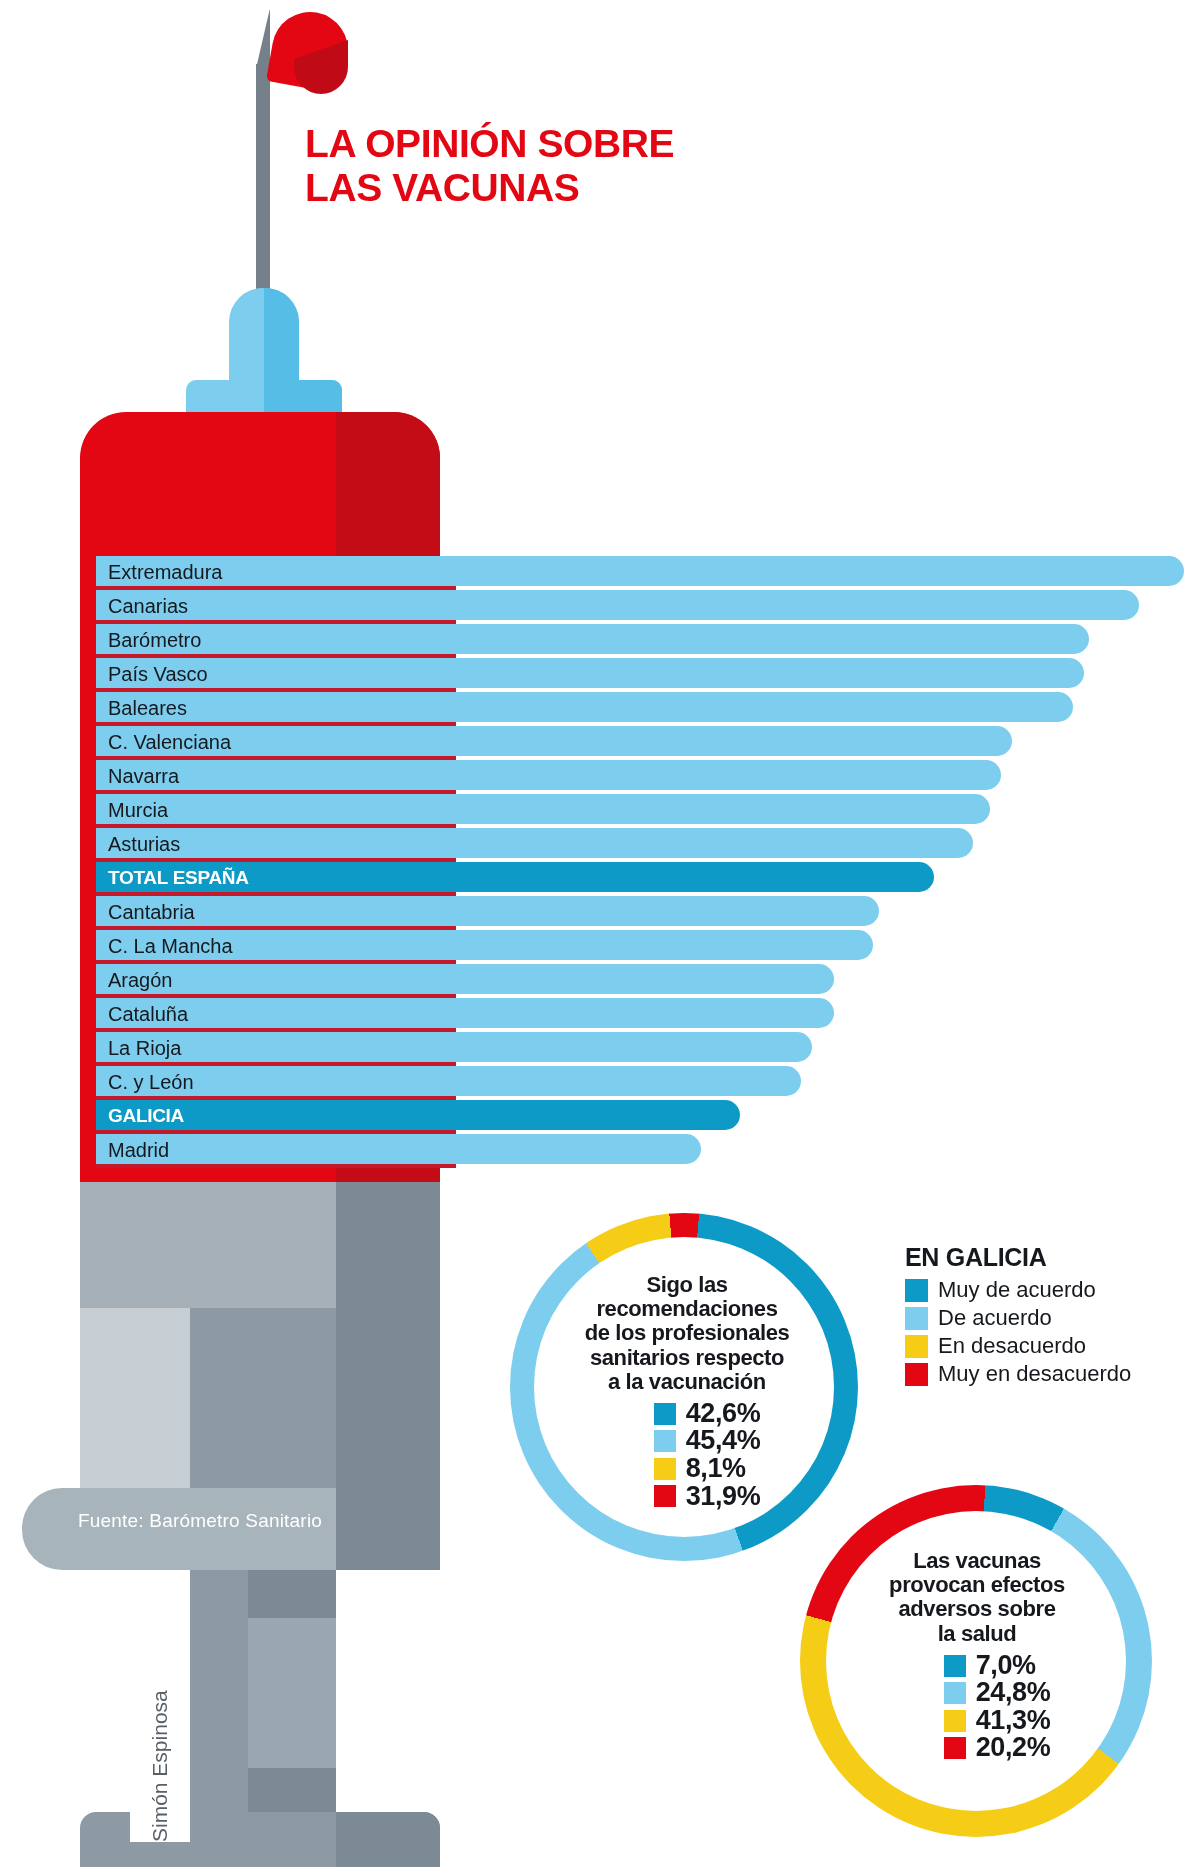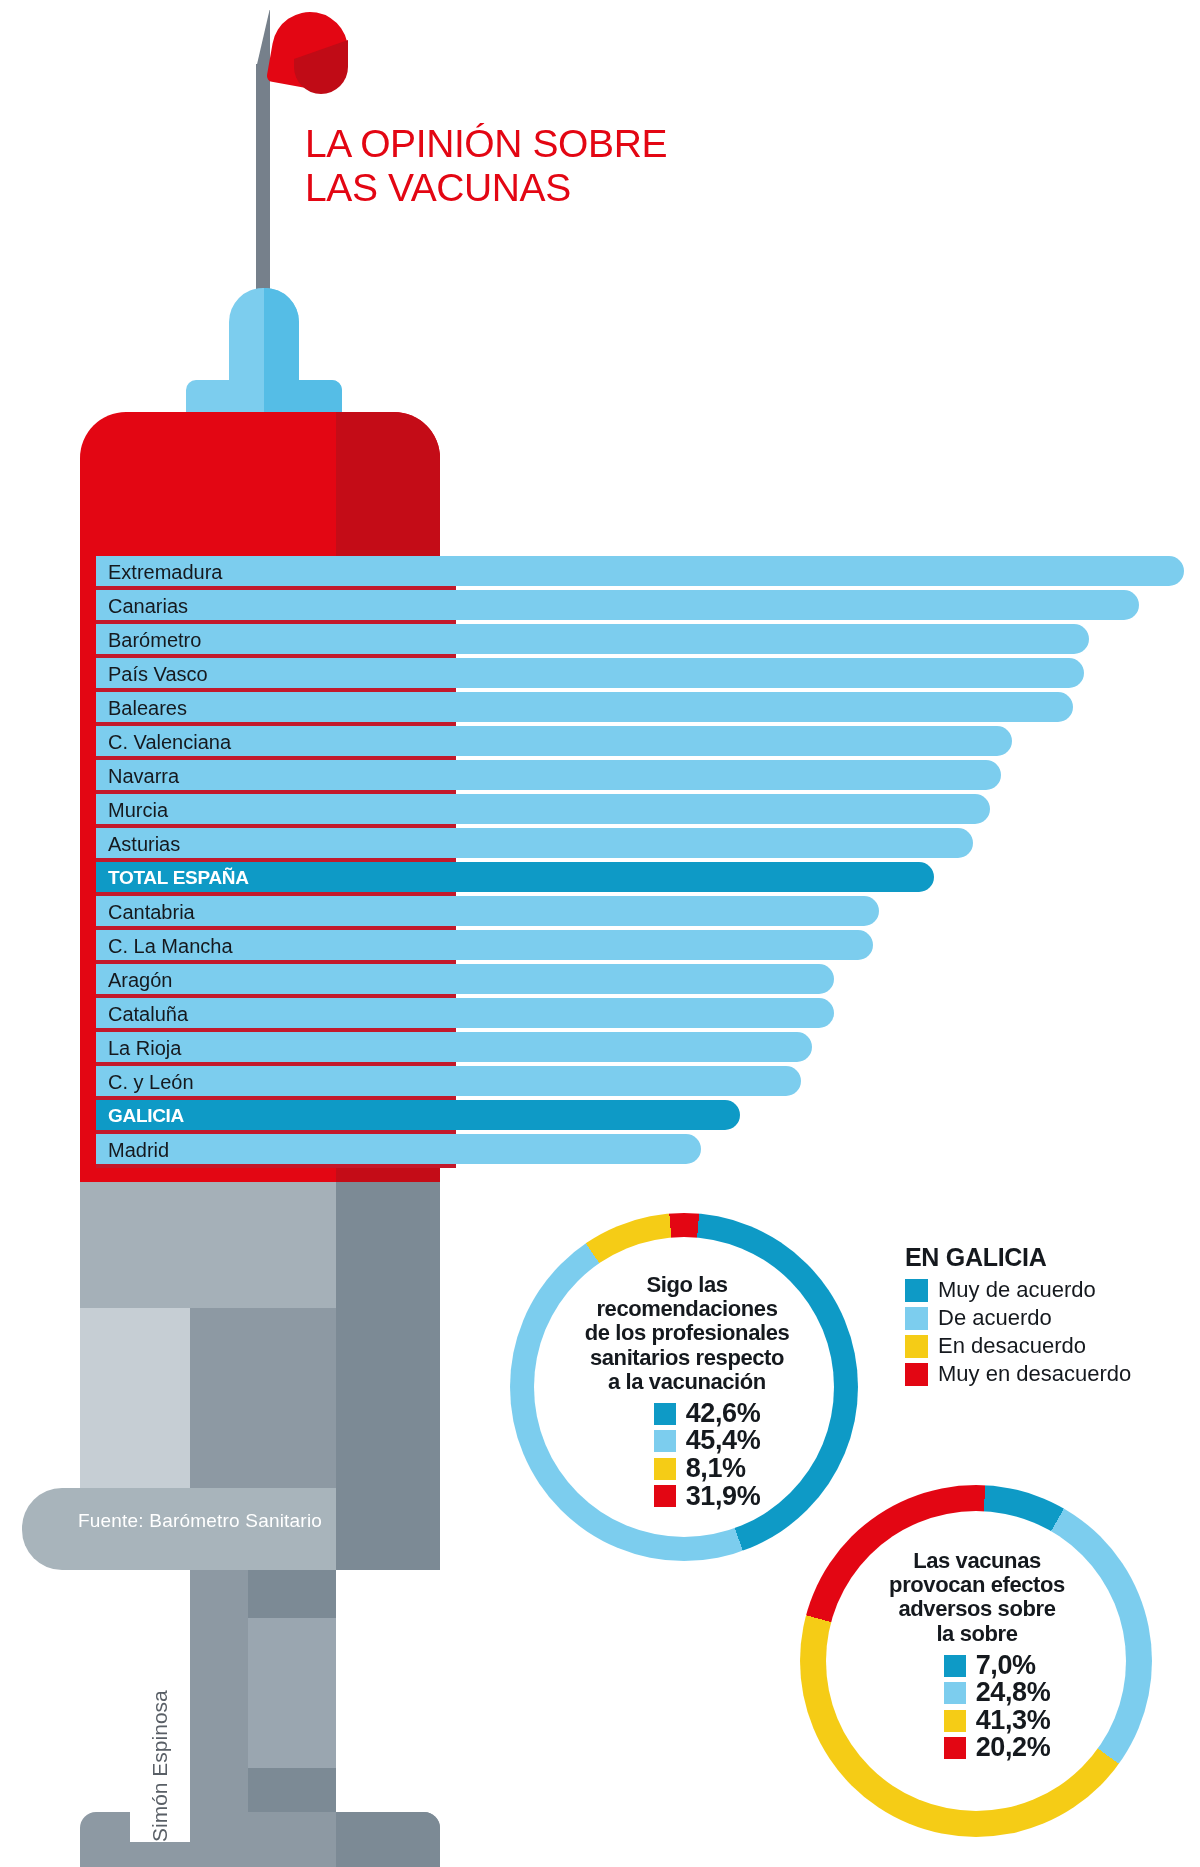"LA OPINIÓN SOBRE" .title { font-weight: normal -> bold }
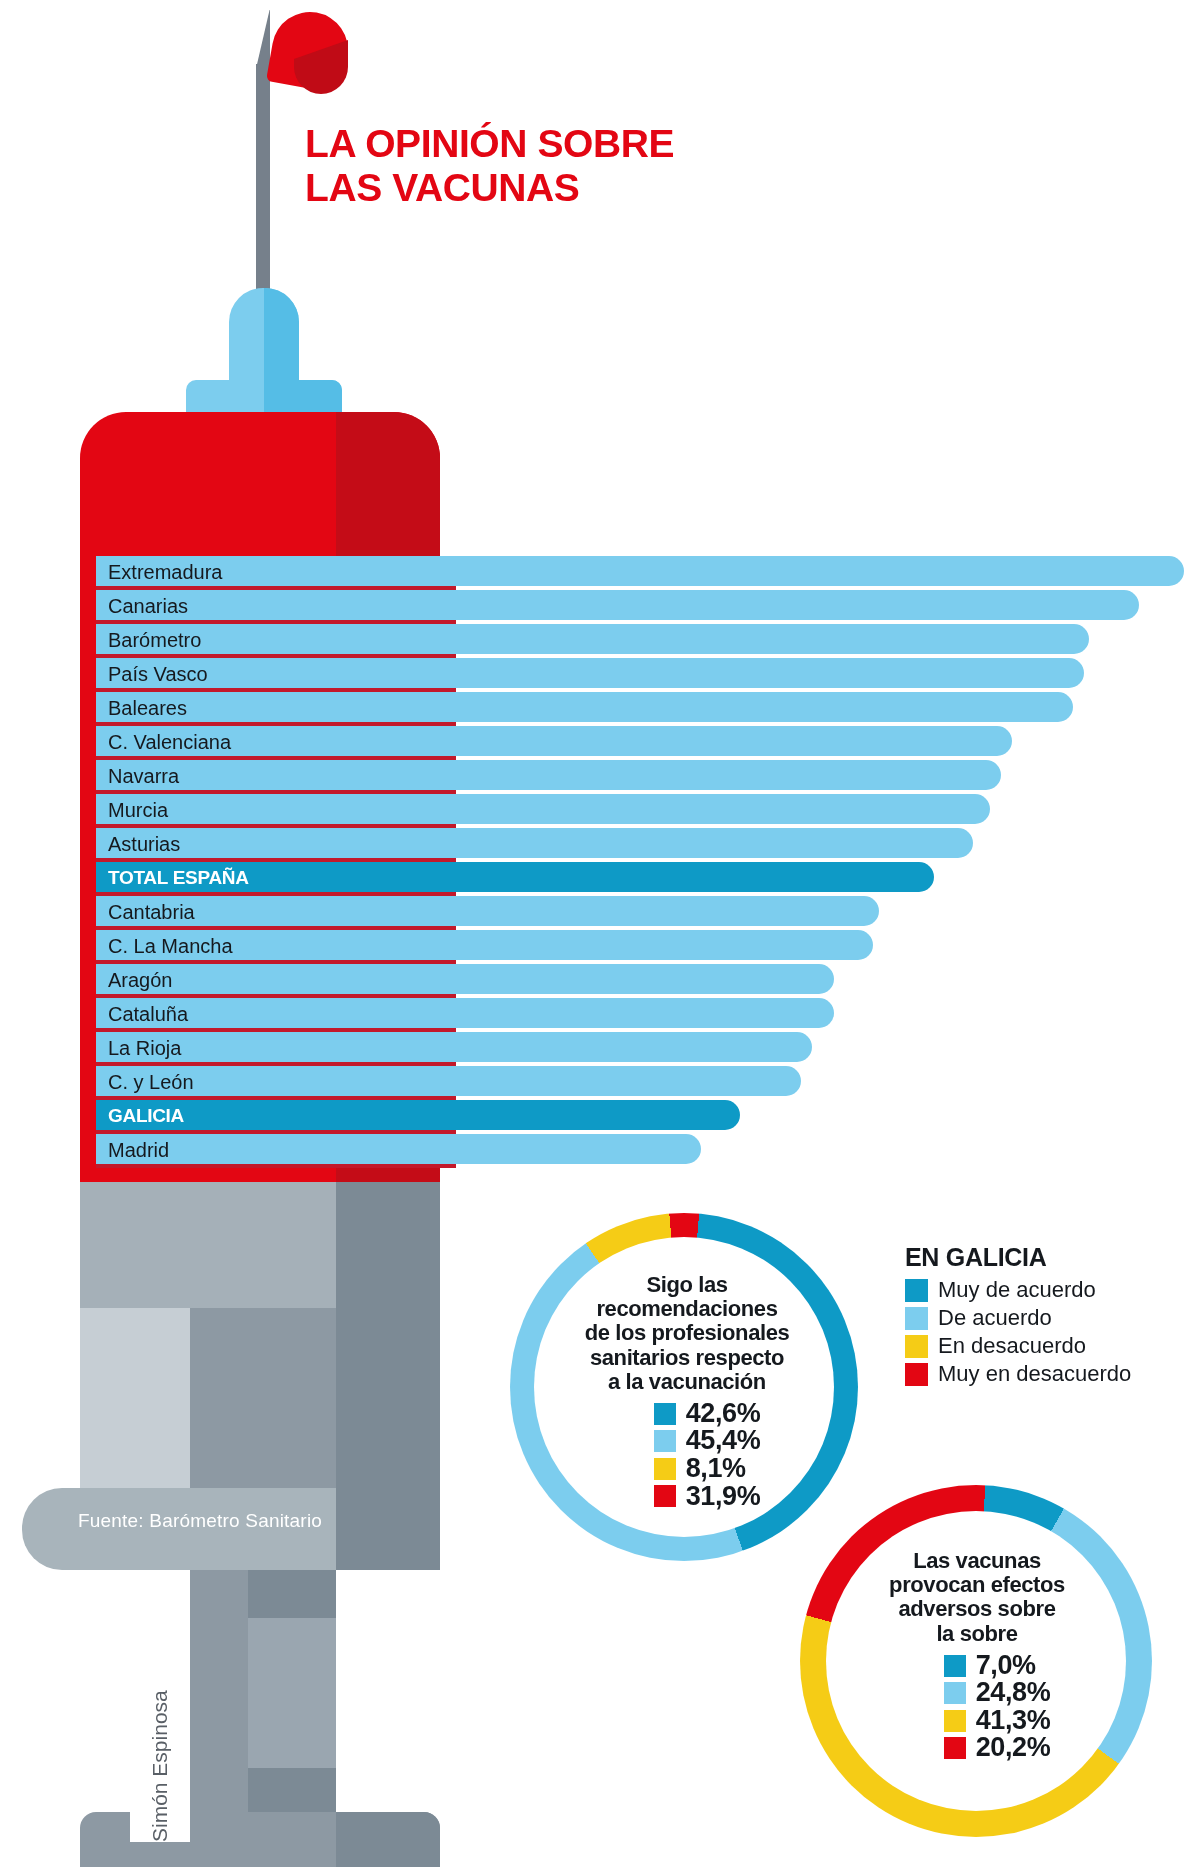"la sobre" div { text: sobre -> salud }
